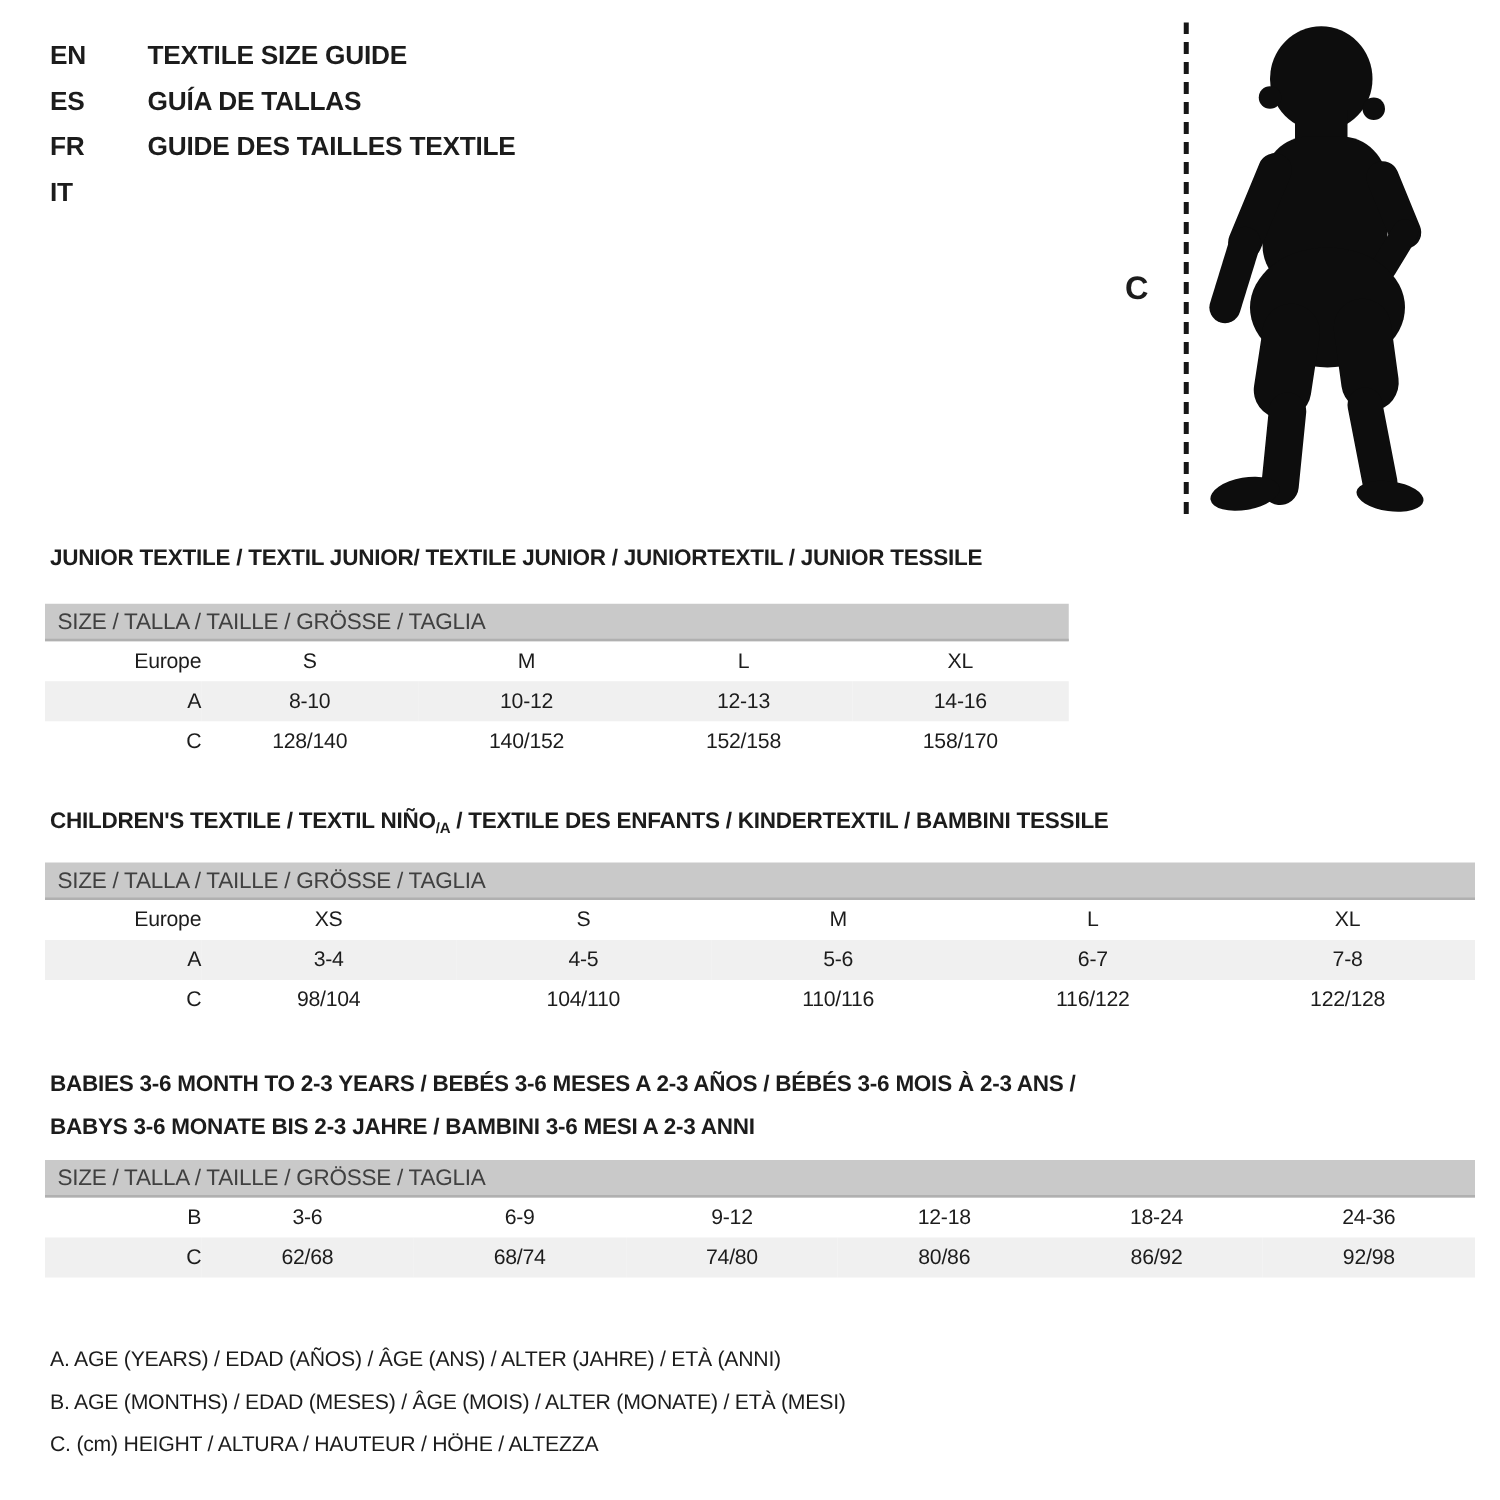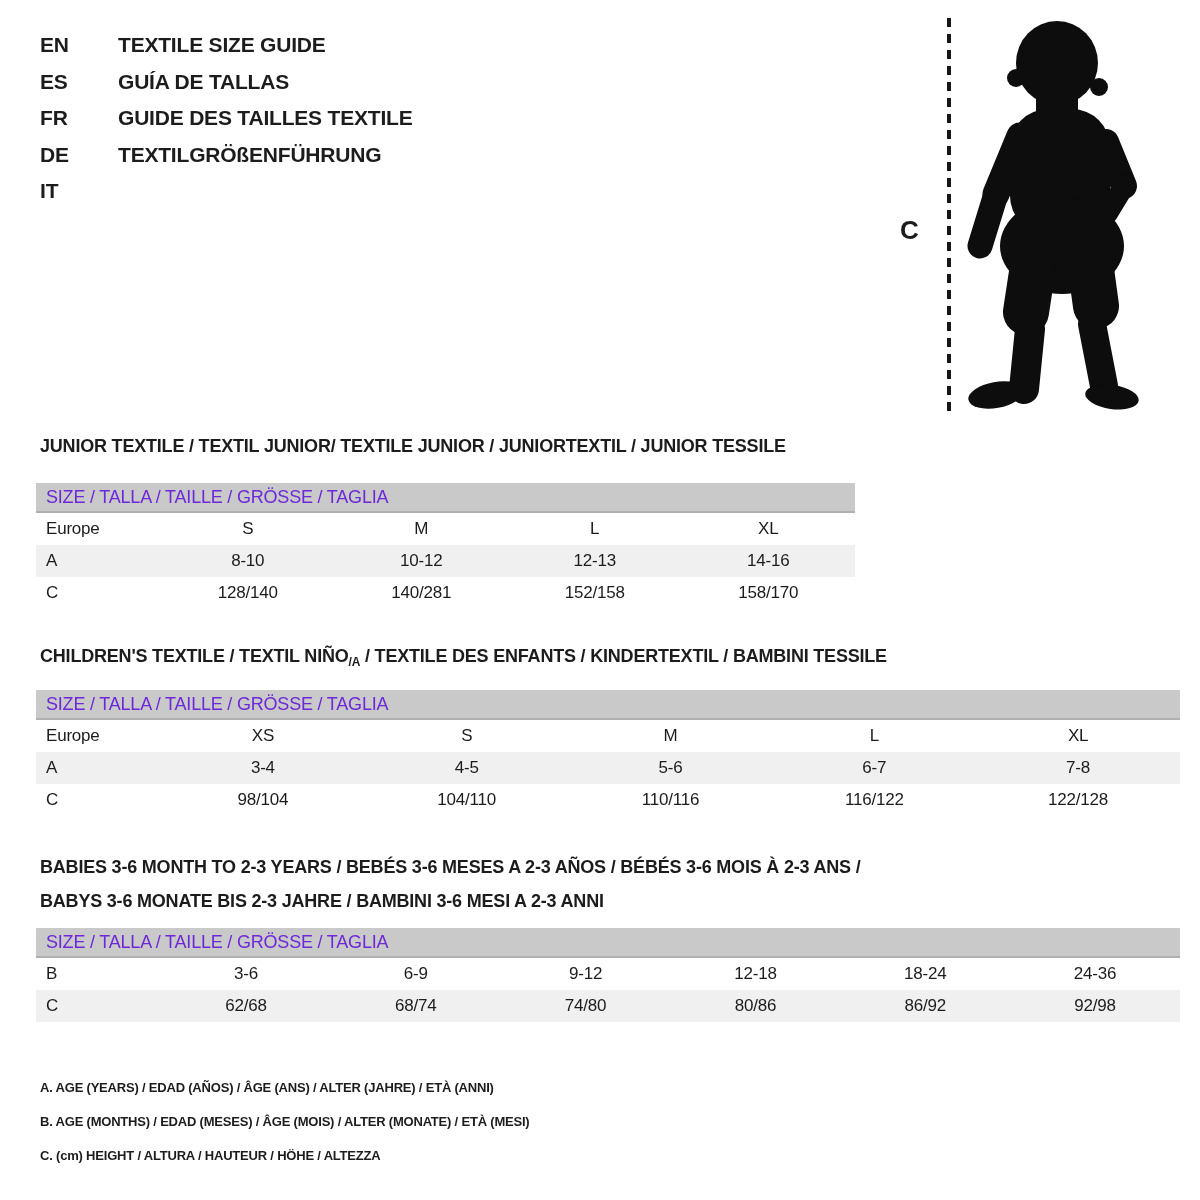"DE" div.lang-row { html: <div> <span>DE</span> <span>TEXTILGRÖßENFÜHRUNG</span> </div> -> none }
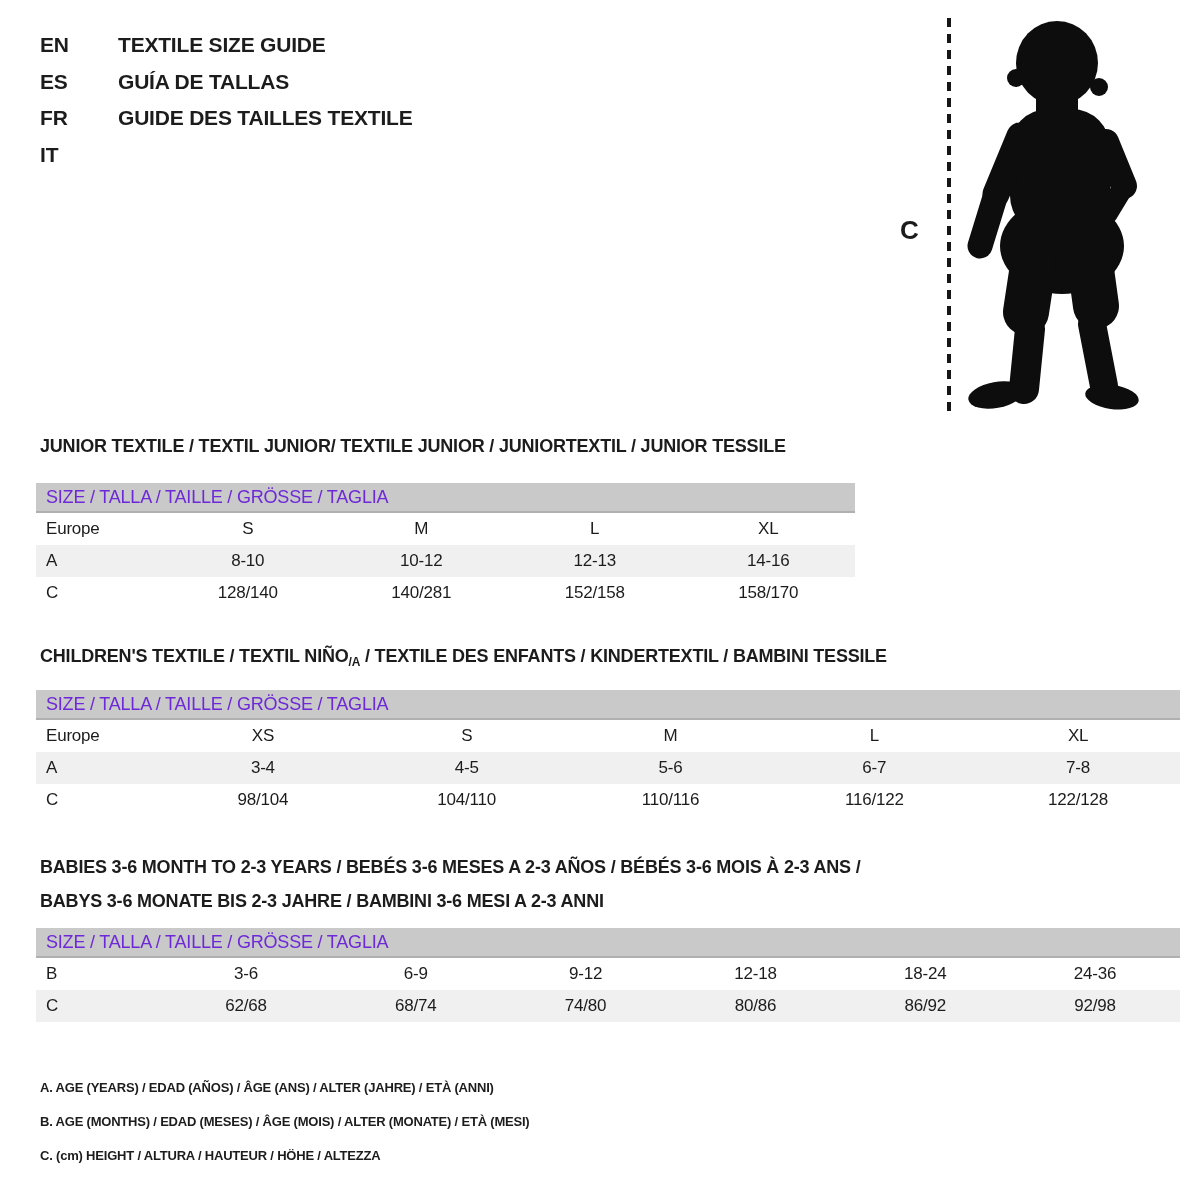"SIZE / TALLA / TAILLE" .size-bar { color: #6d28d9 -> #404040 }
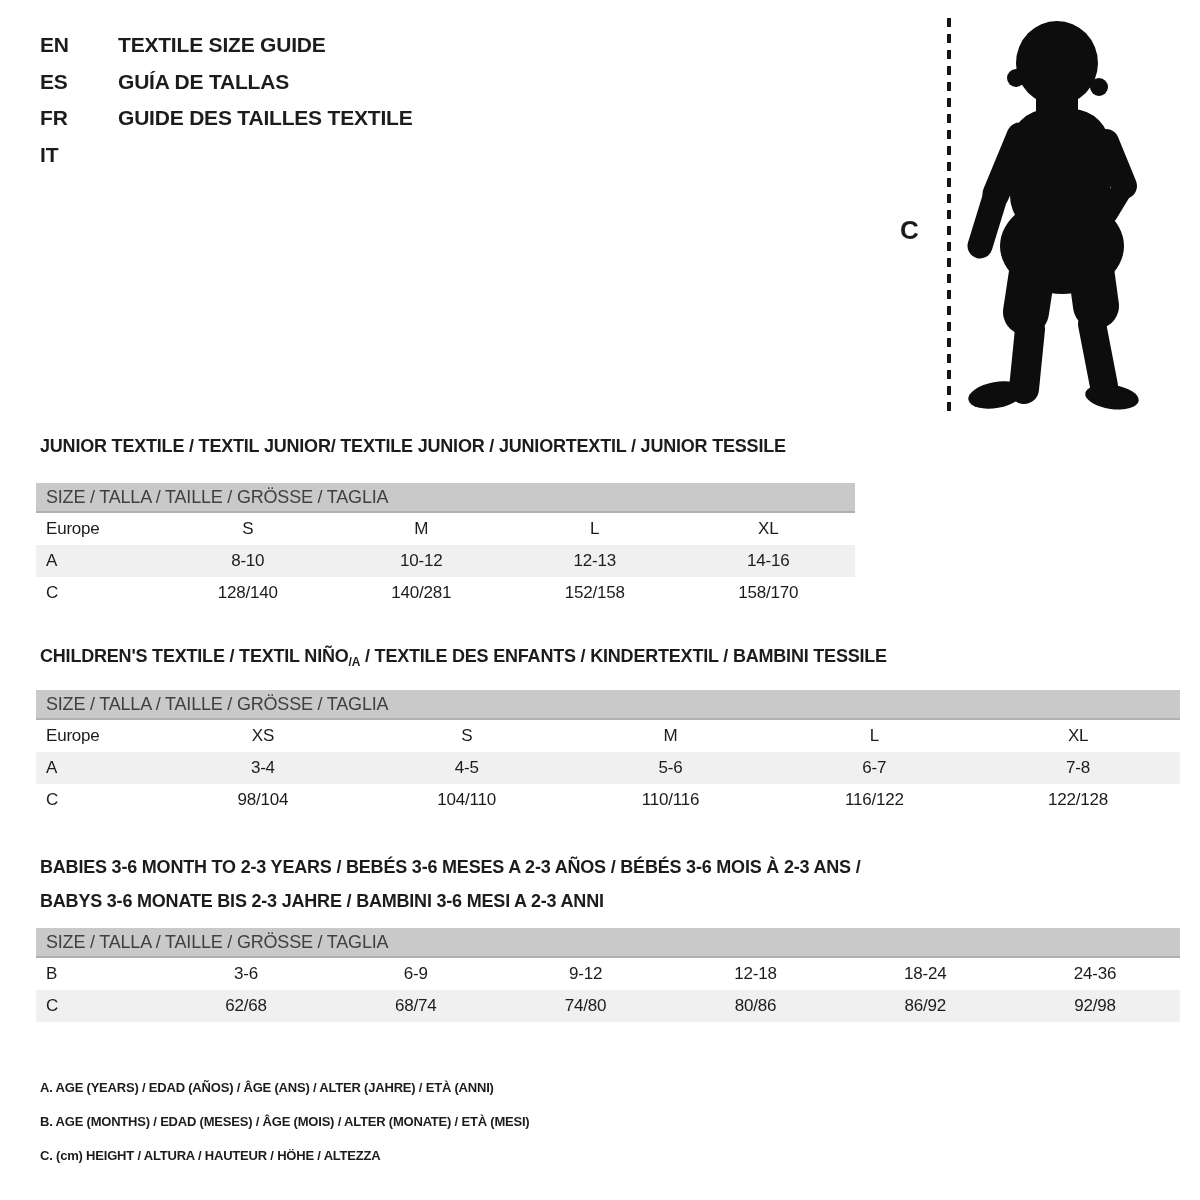"Europe" table.size-table td:first-child { text-align: left -> right }
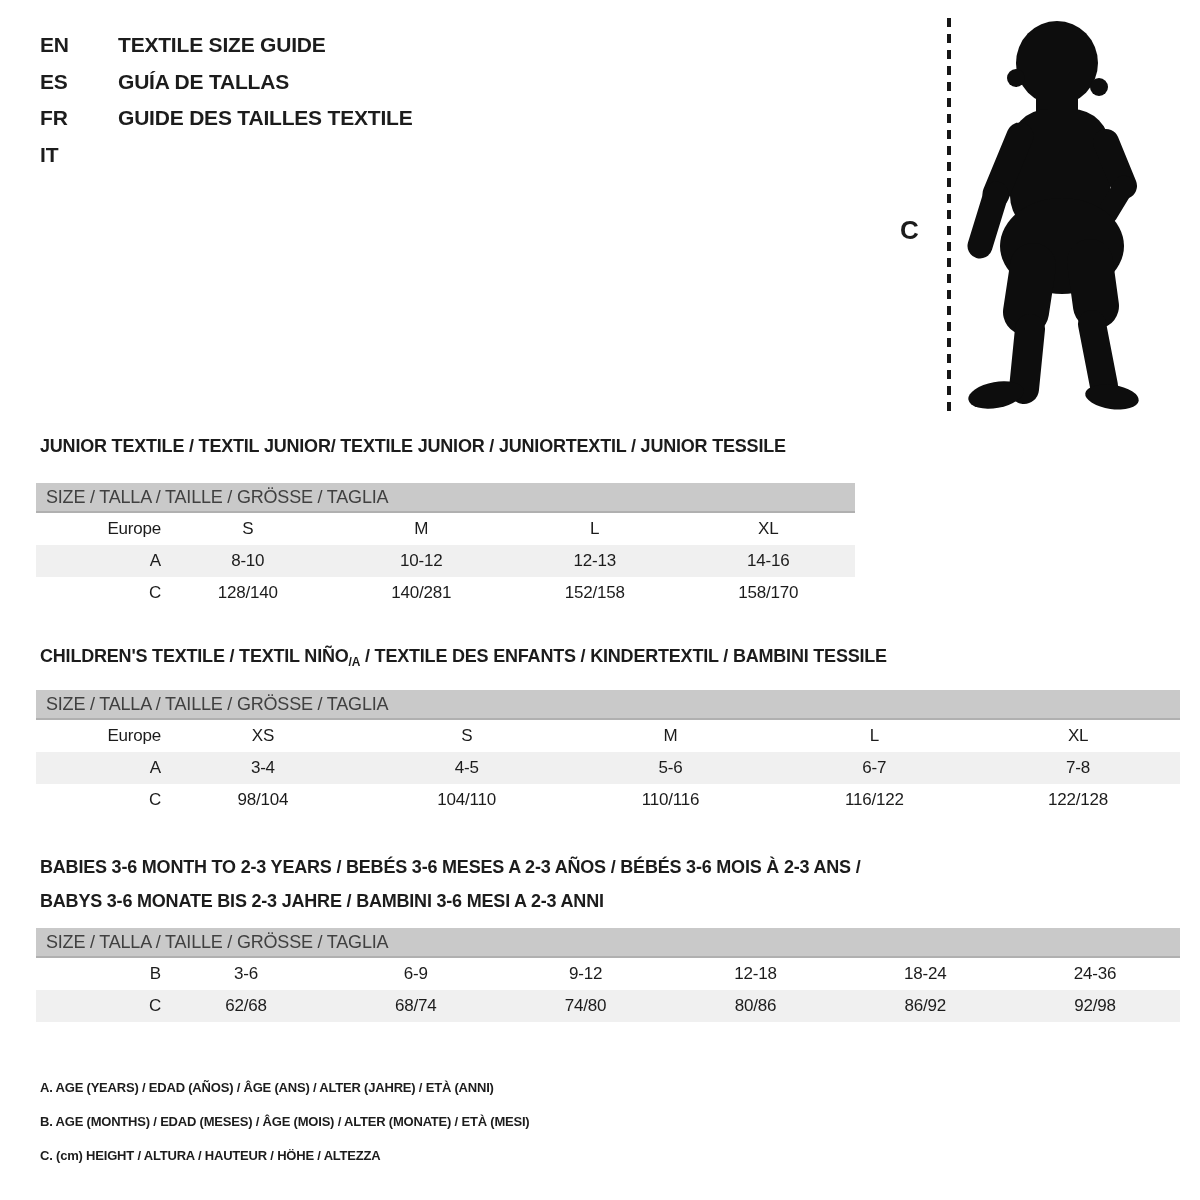"140/281" td { text: 140/281 -> 140/152 }
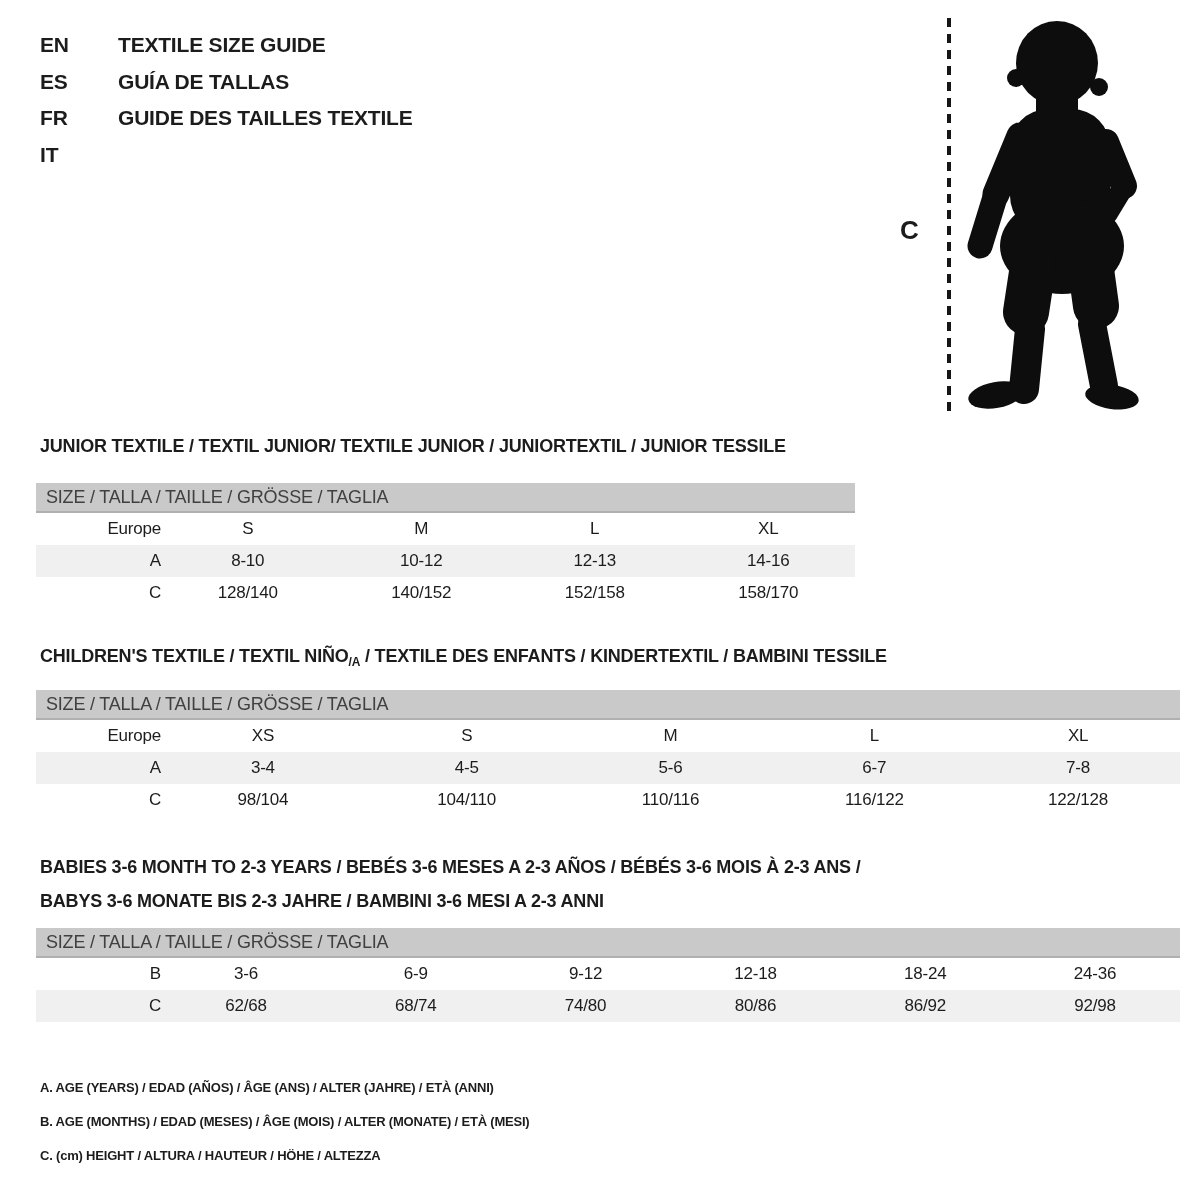"A. AGE (YEARS) / EDAD" .footnote { font-size: 13px -> 17px; font-weight: 700 -> 400 }
